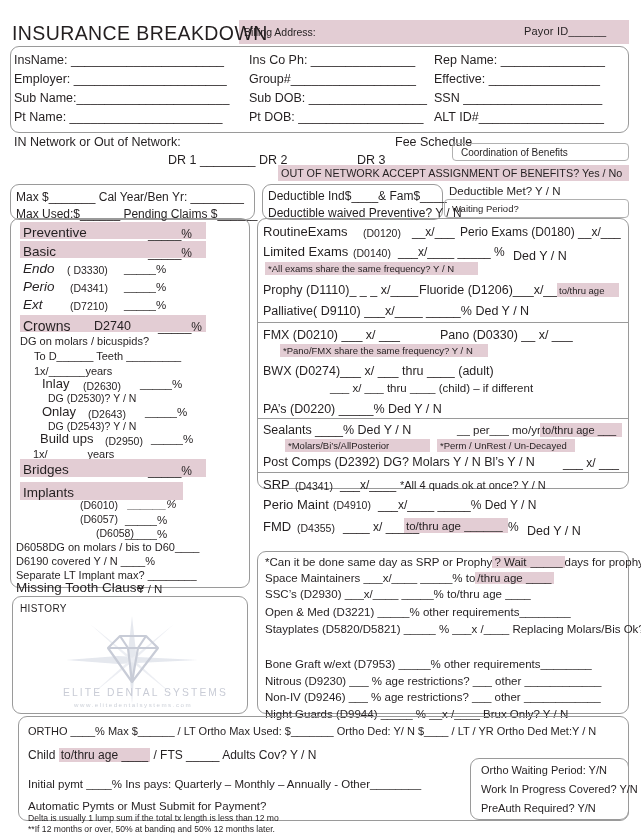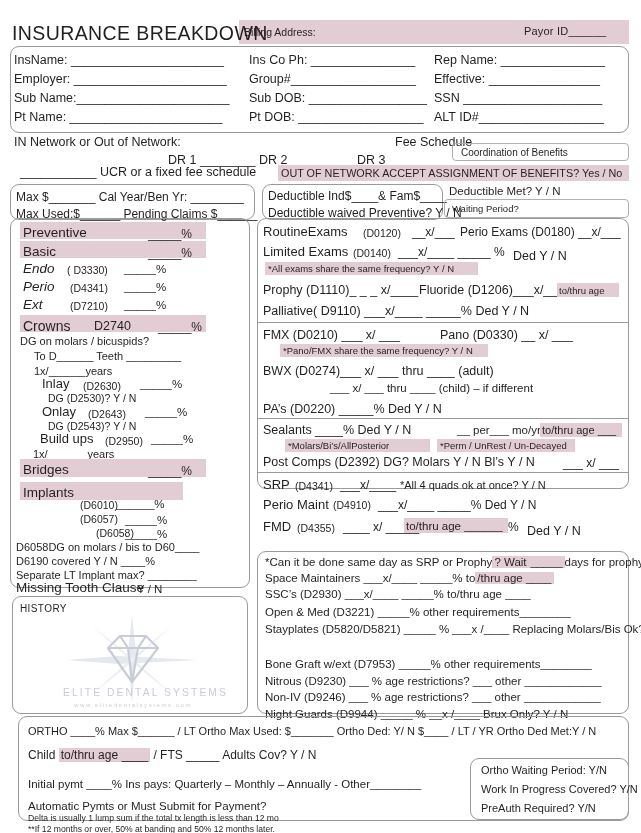"___________ UCR or a fixed" div.t { html: <div>___________ UCR or a fixed fee schedule</div> -> none }
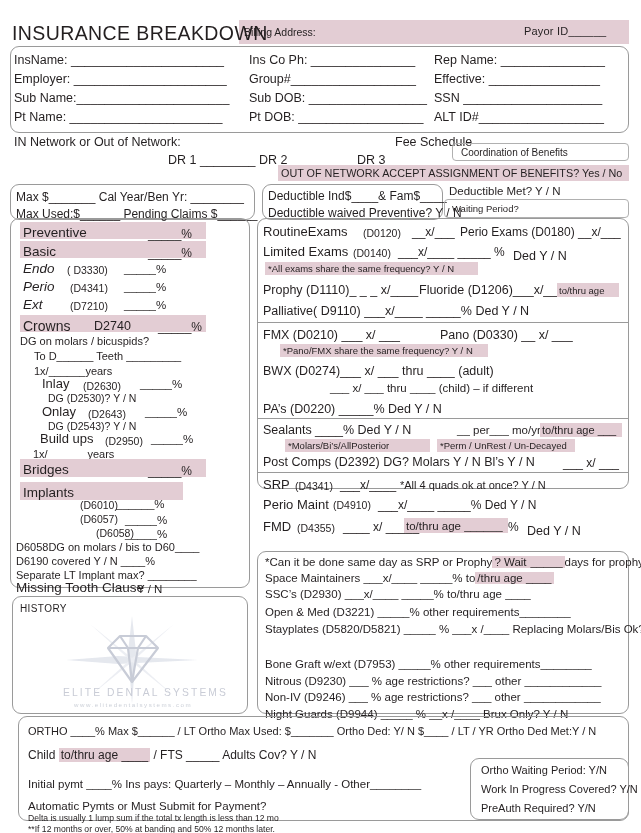"______%" div.t { font-style: none -> italic; left: 116px -> 128px }
